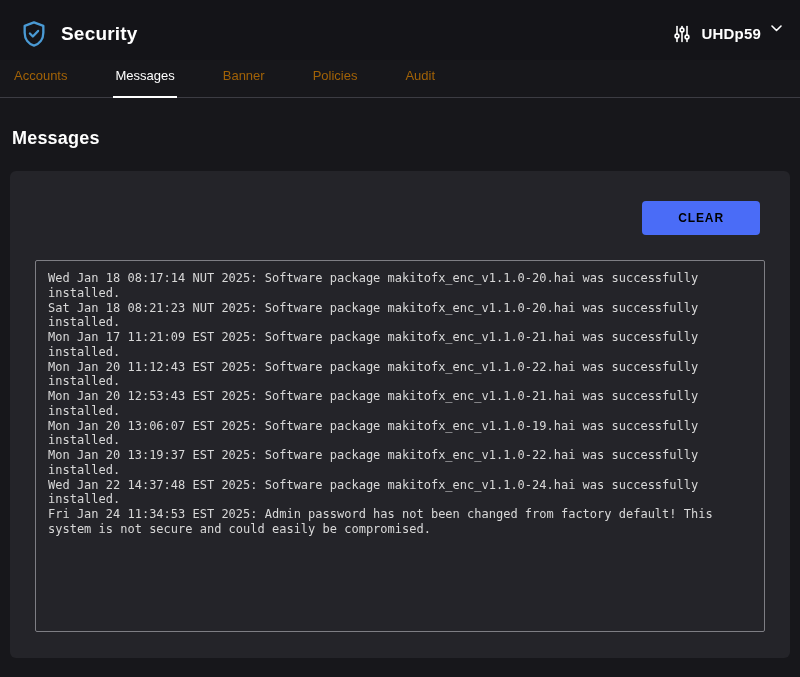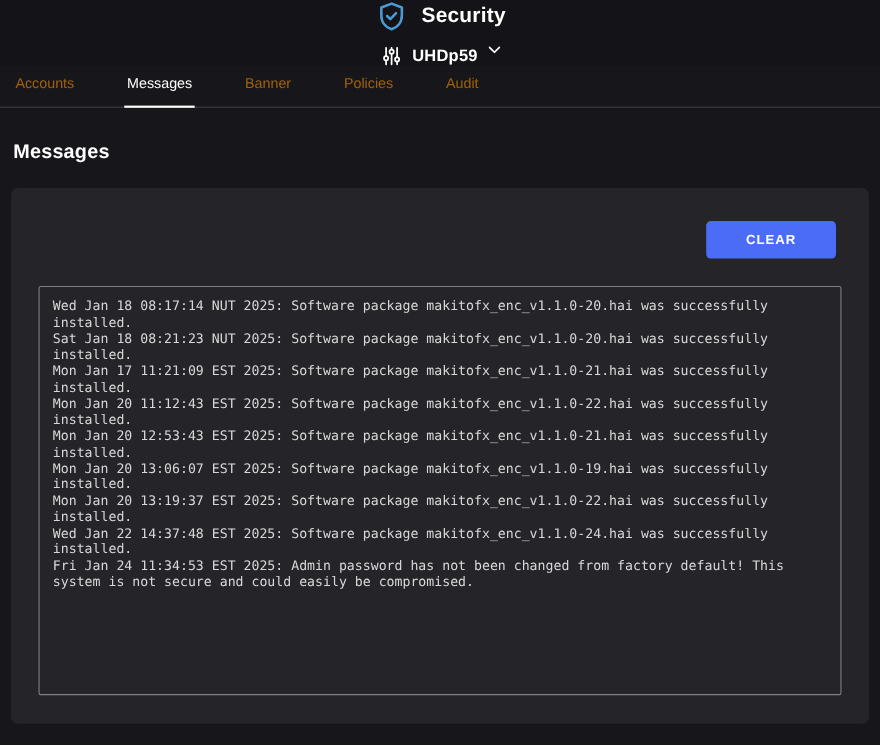"Security" .app-header { flex-direction: column -> none; padding: 0 18px 0 20px -> 8px 18px 0 20px }
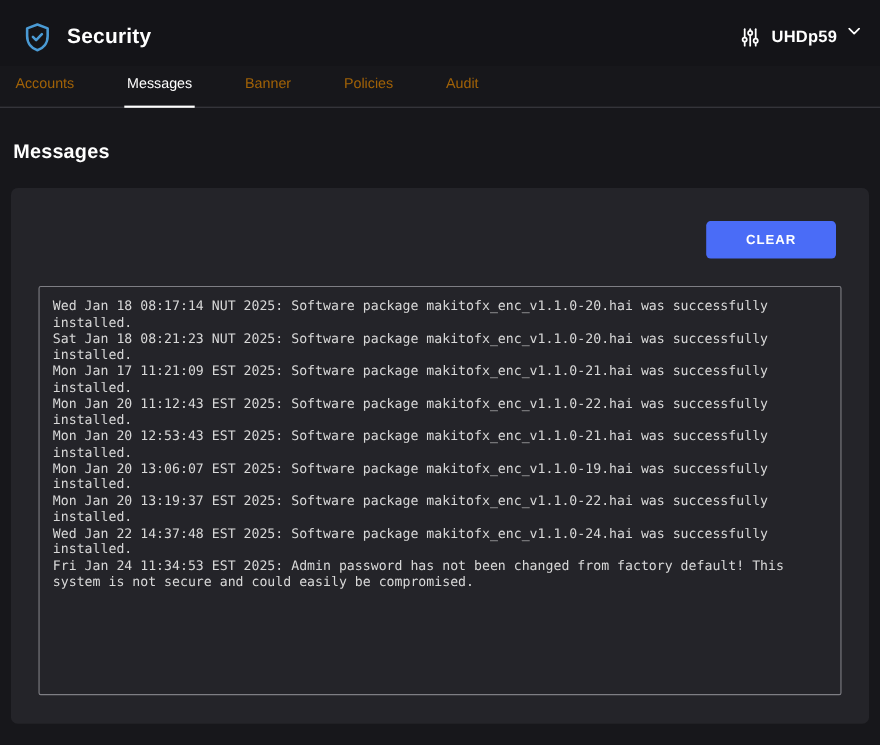"CLEAR" .clear-btn { color: #ffffff -> #000000 }
